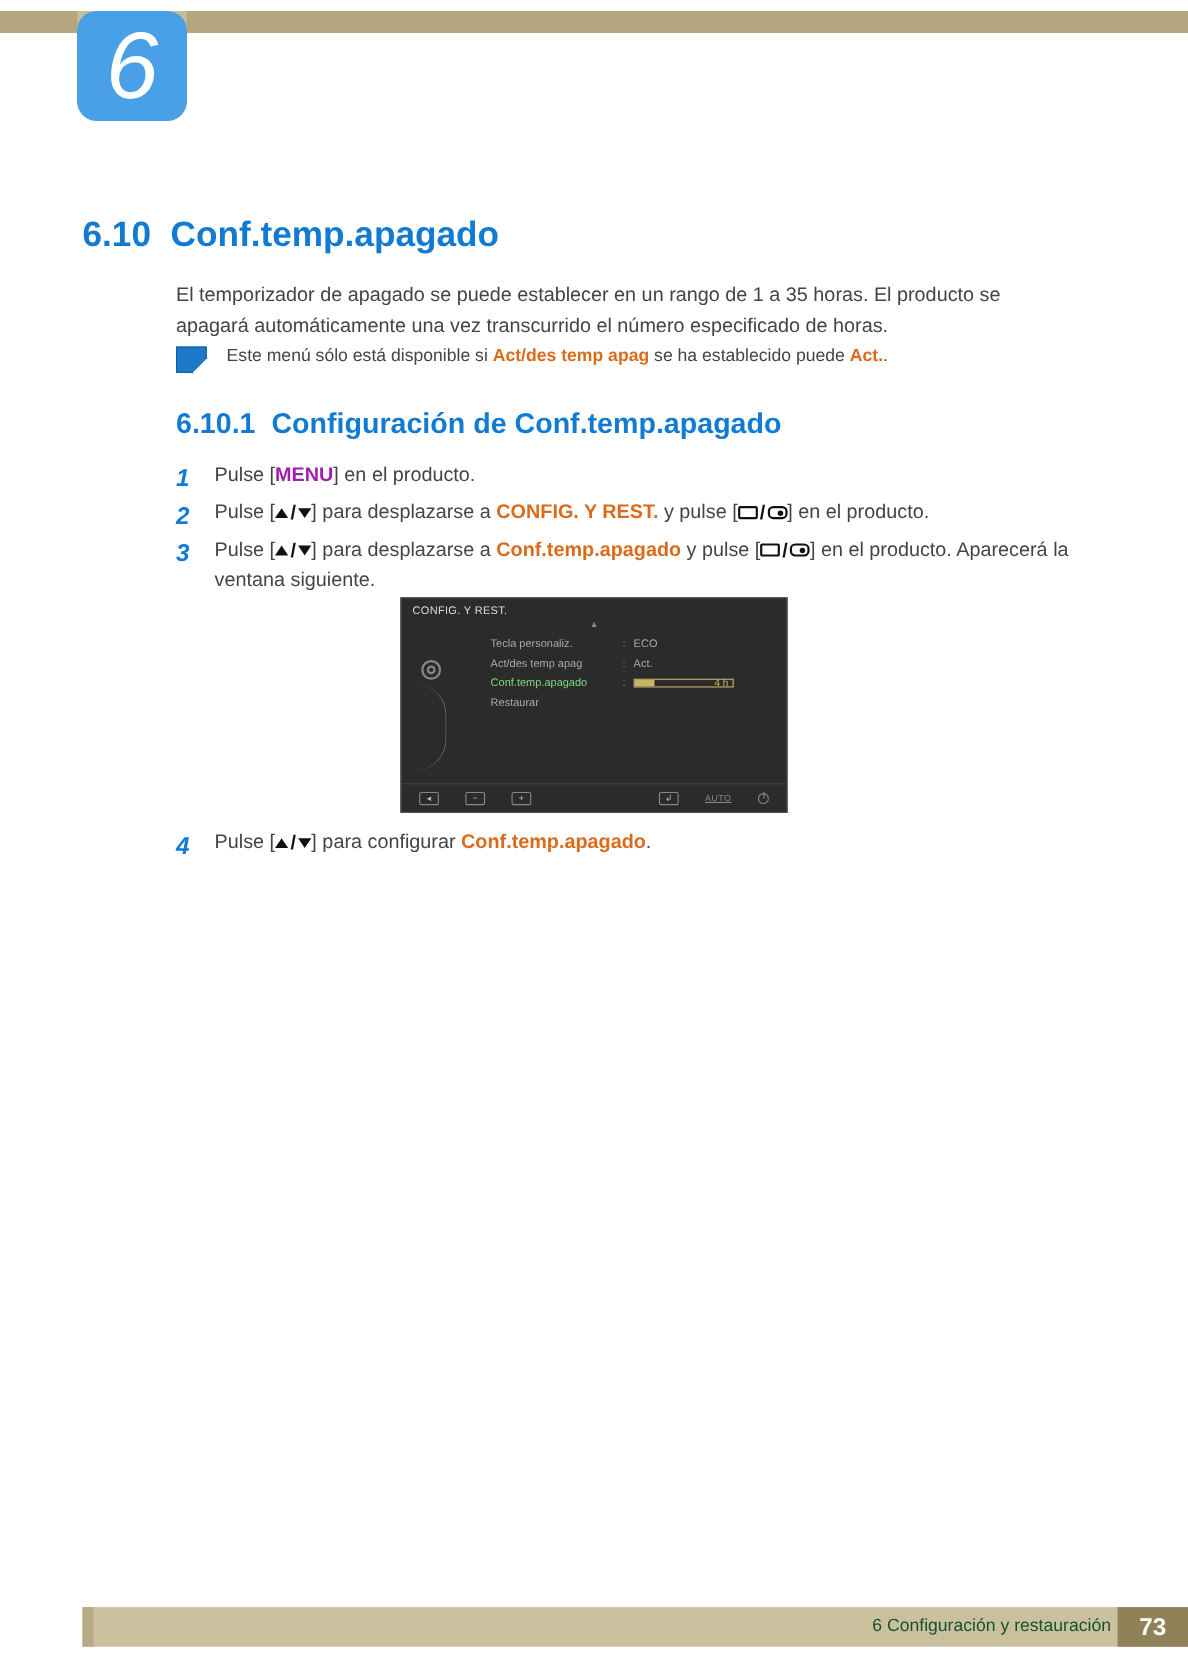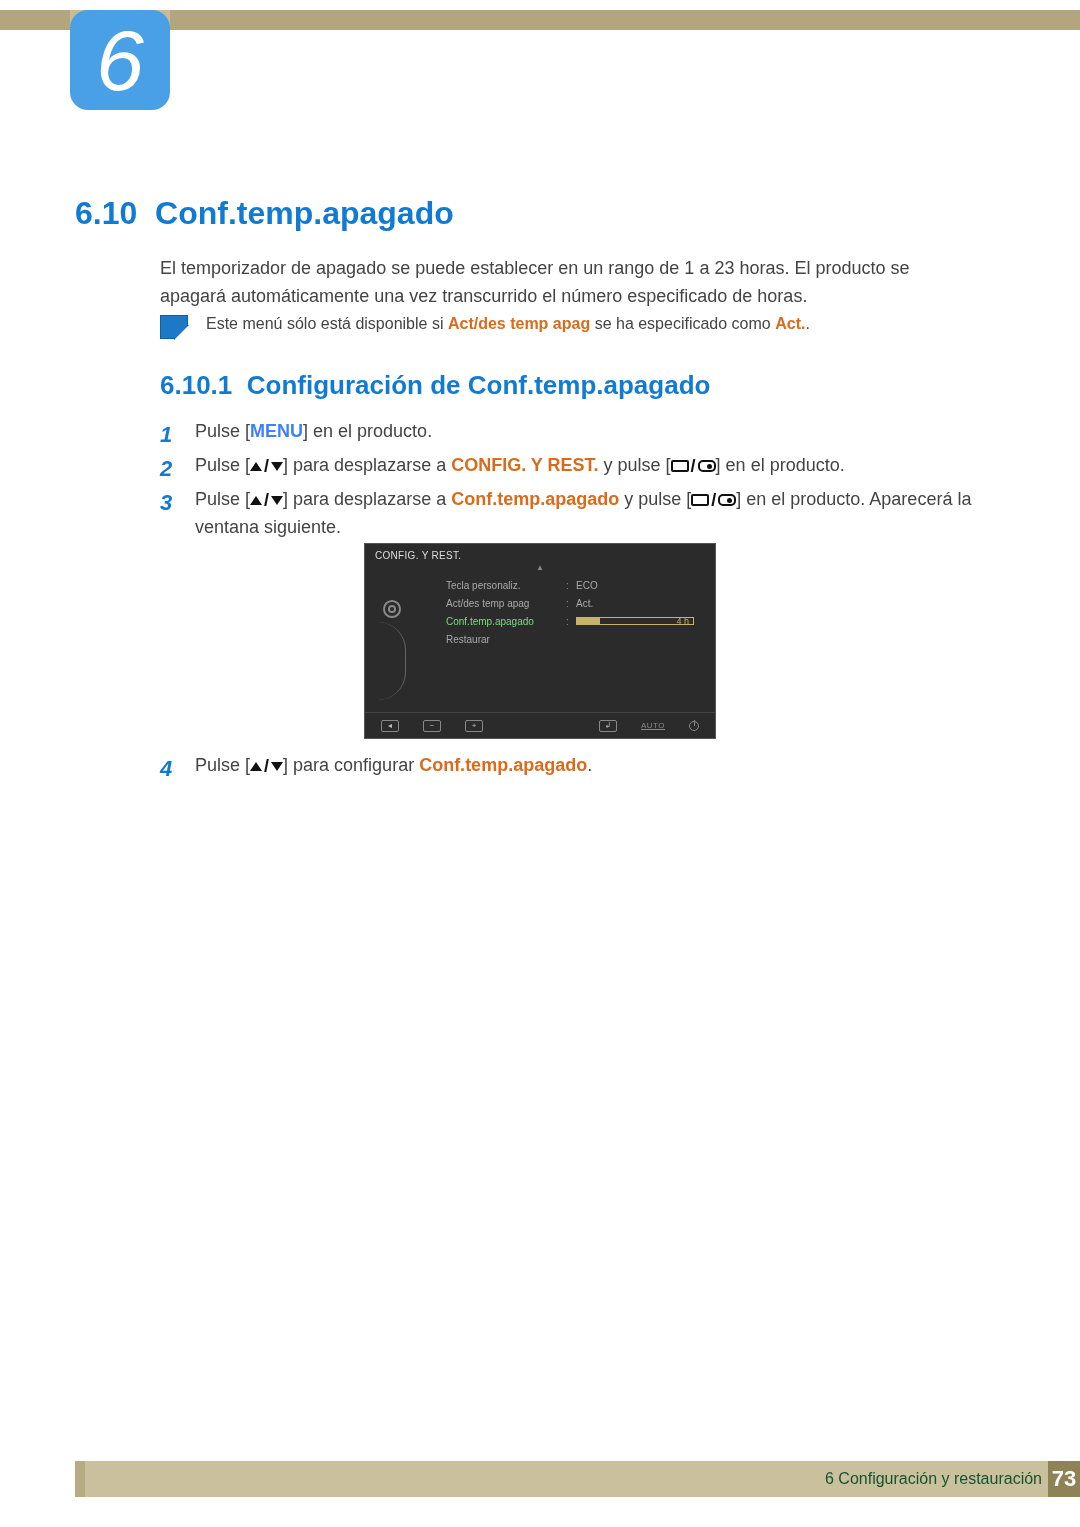"El temporizador de apagado se" div.para { text: 23 -> 35 }
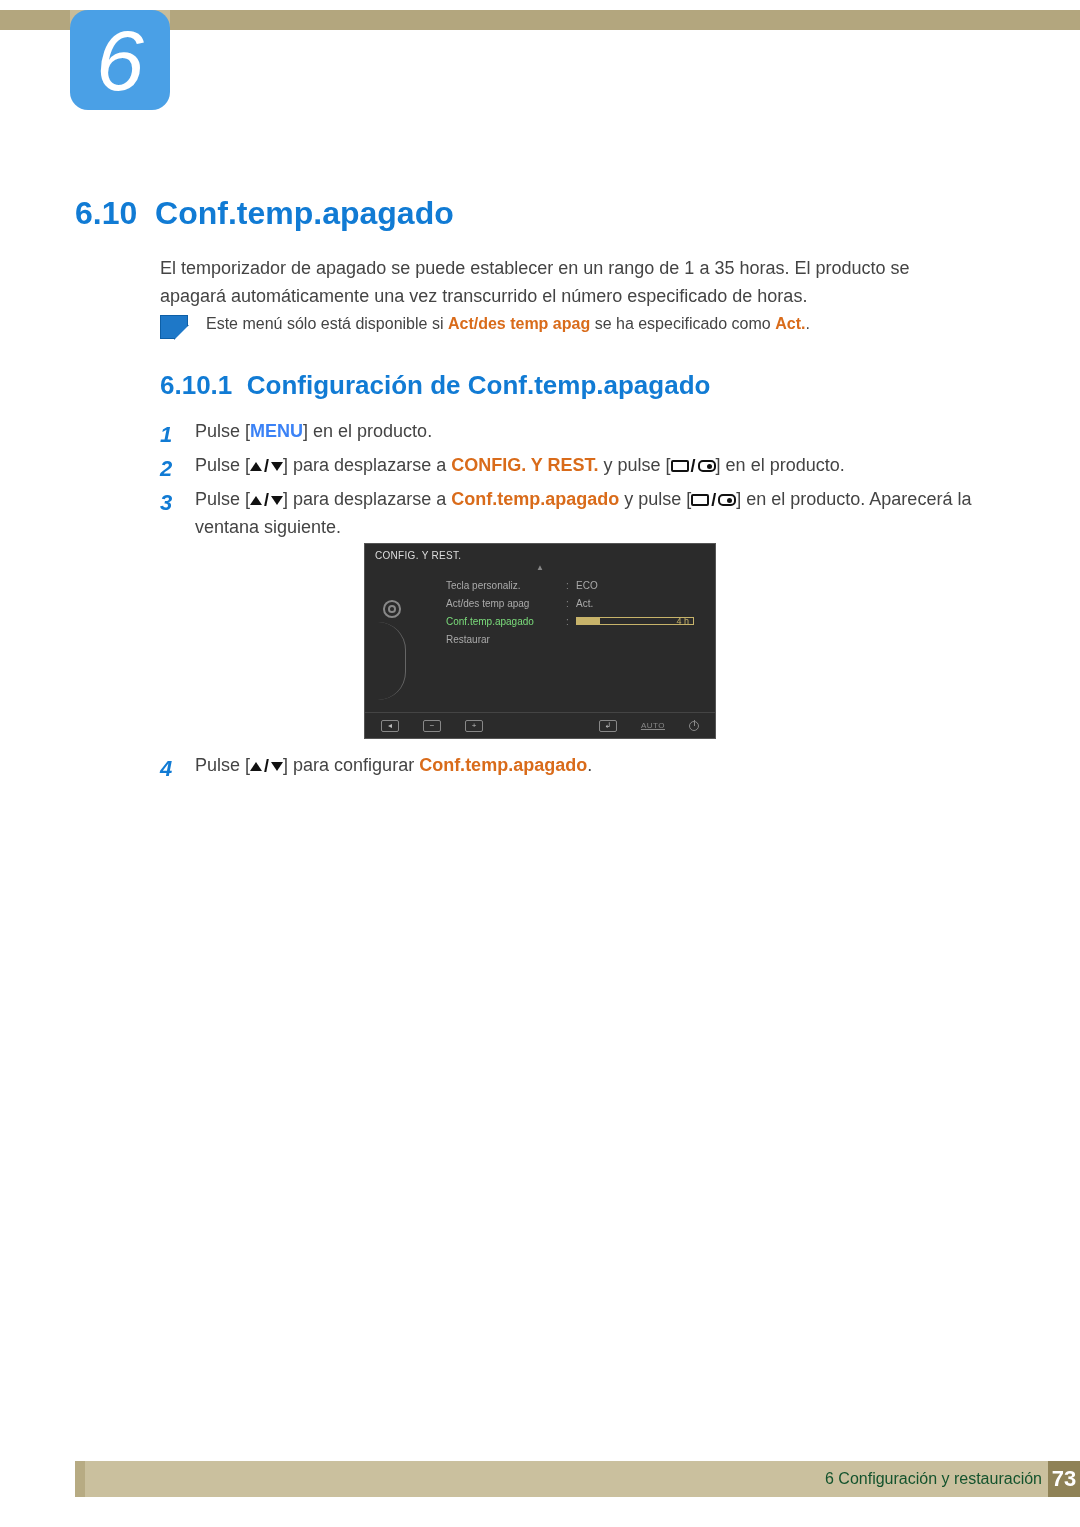"se ha especificado como" span { text: especificado como -> establecido puede }
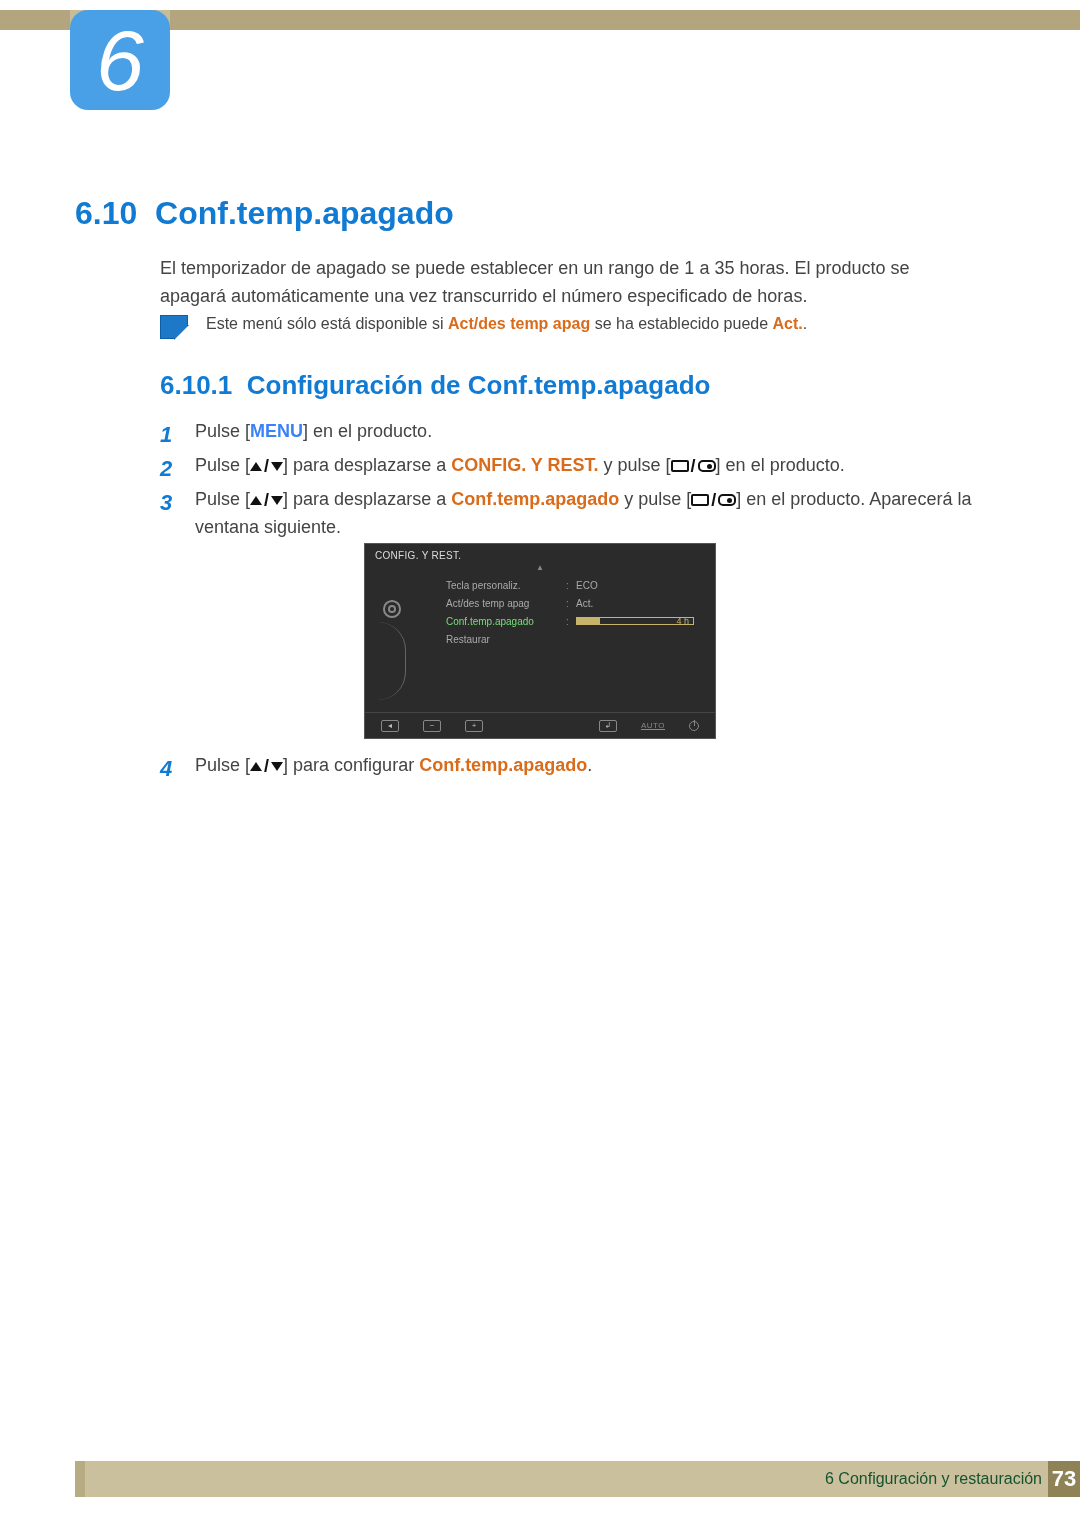"MENU" .bold-blk { color: #3b82f6 -> #a21caf }
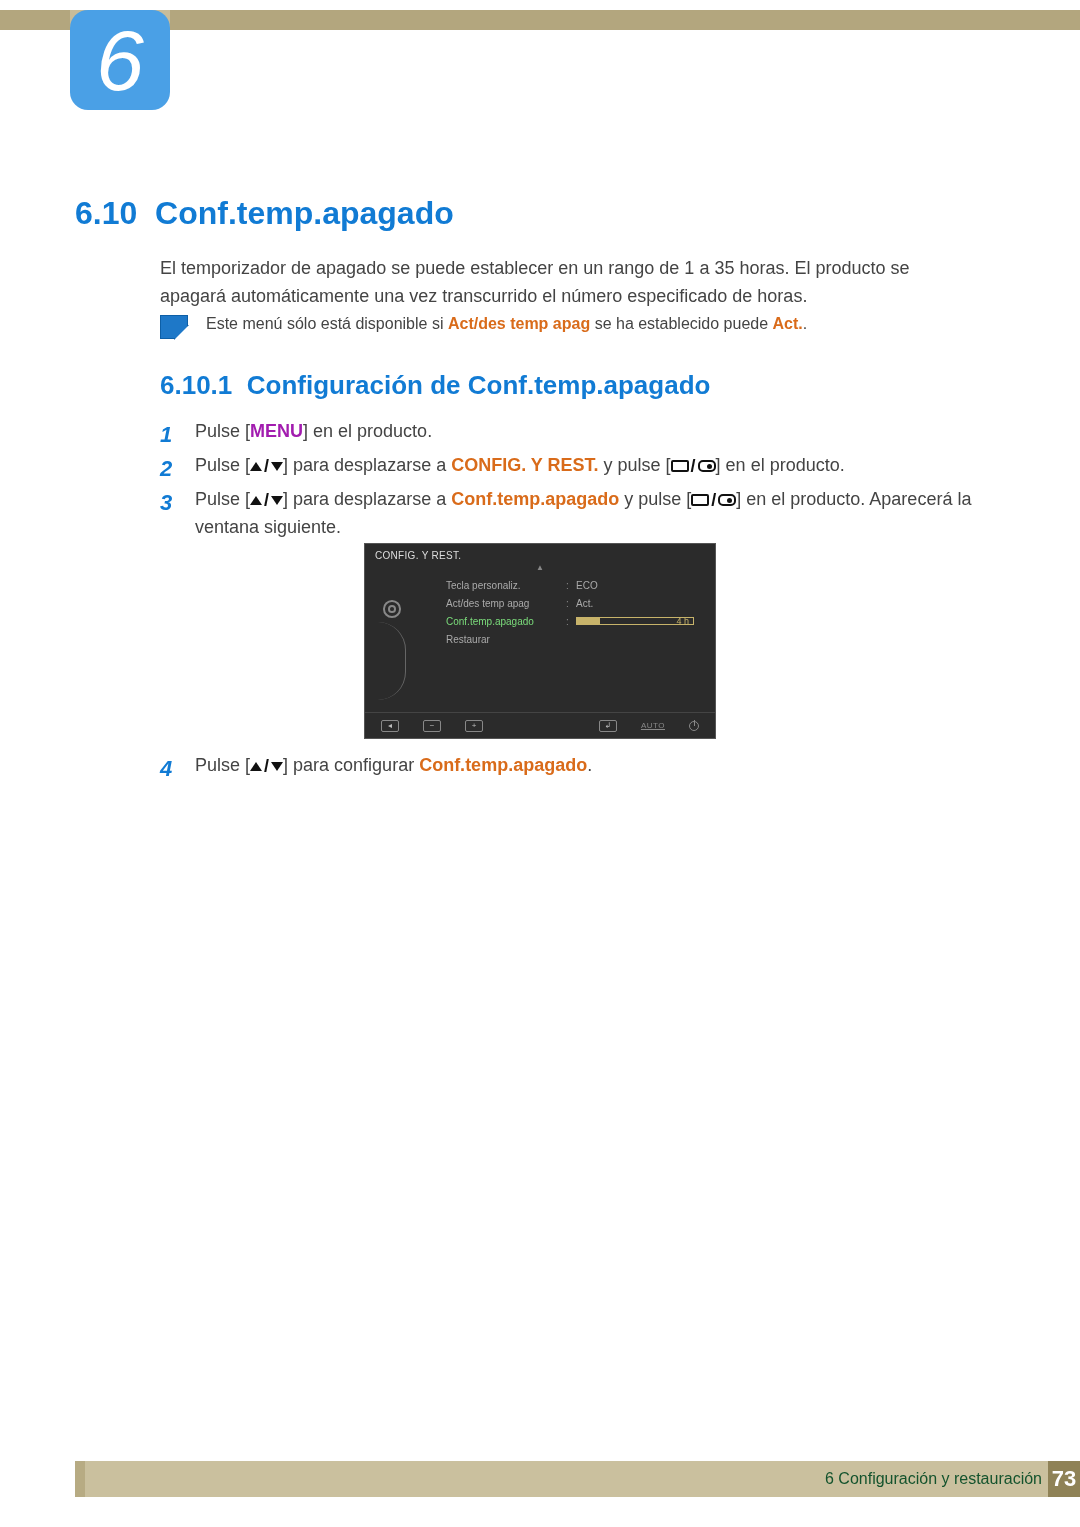"4 h" .slider { width: 118px -> 91px }
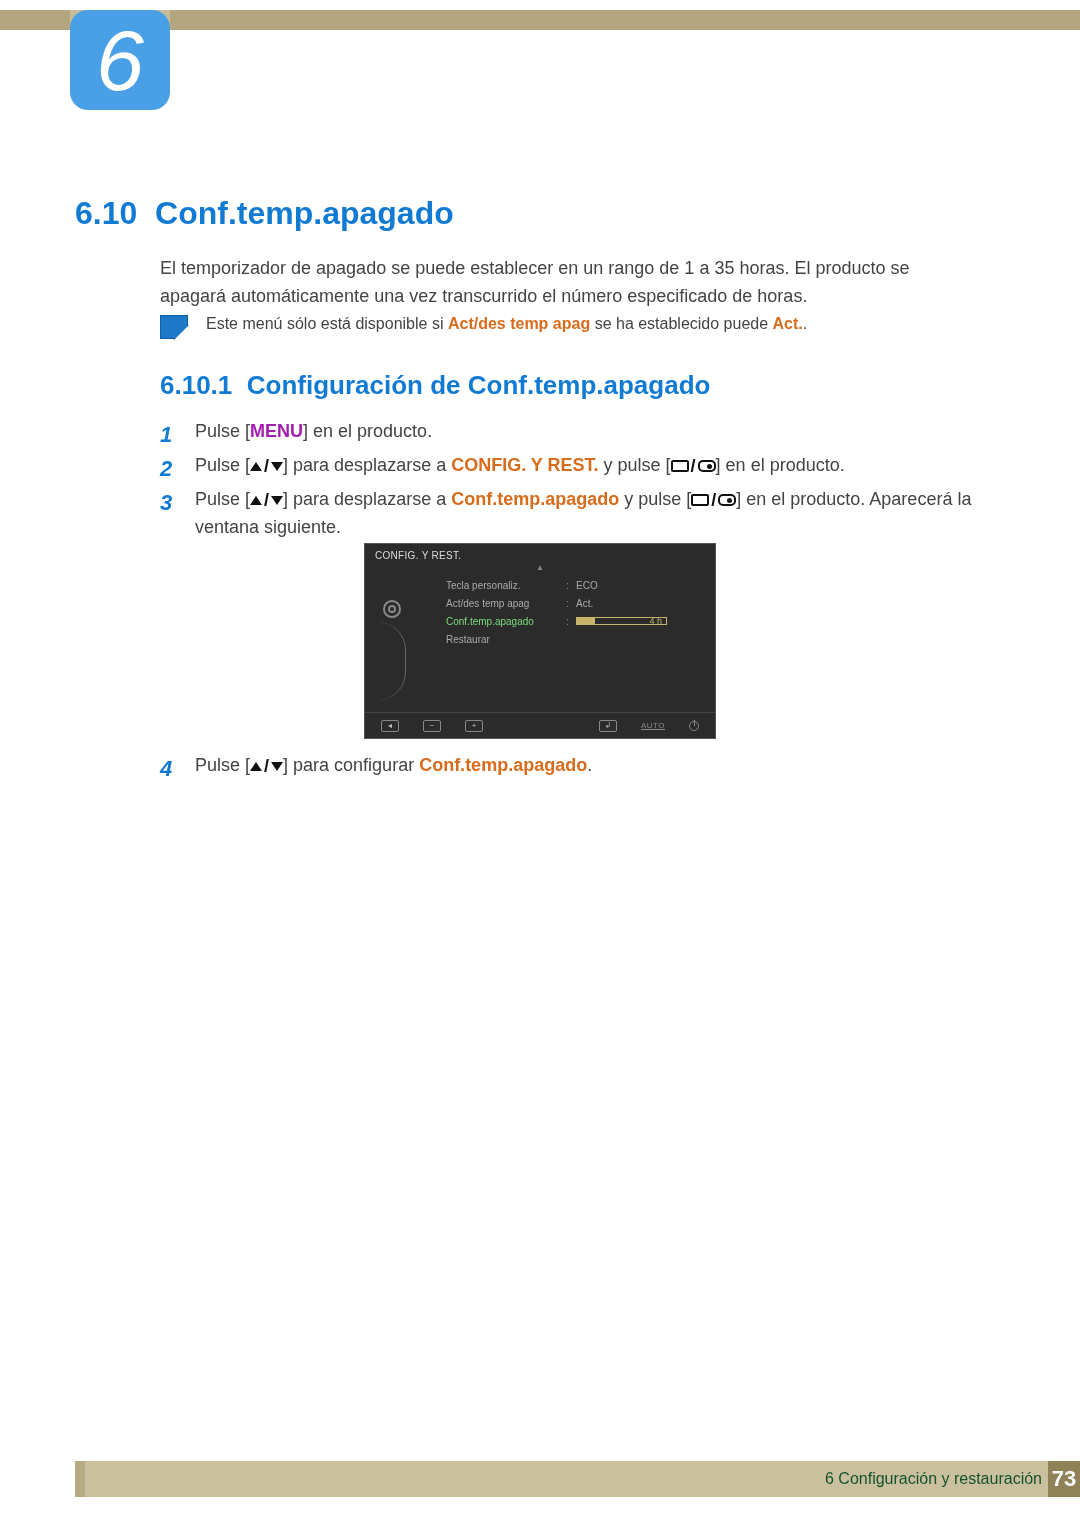"73" .page-box { width: 32px -> 64px }
